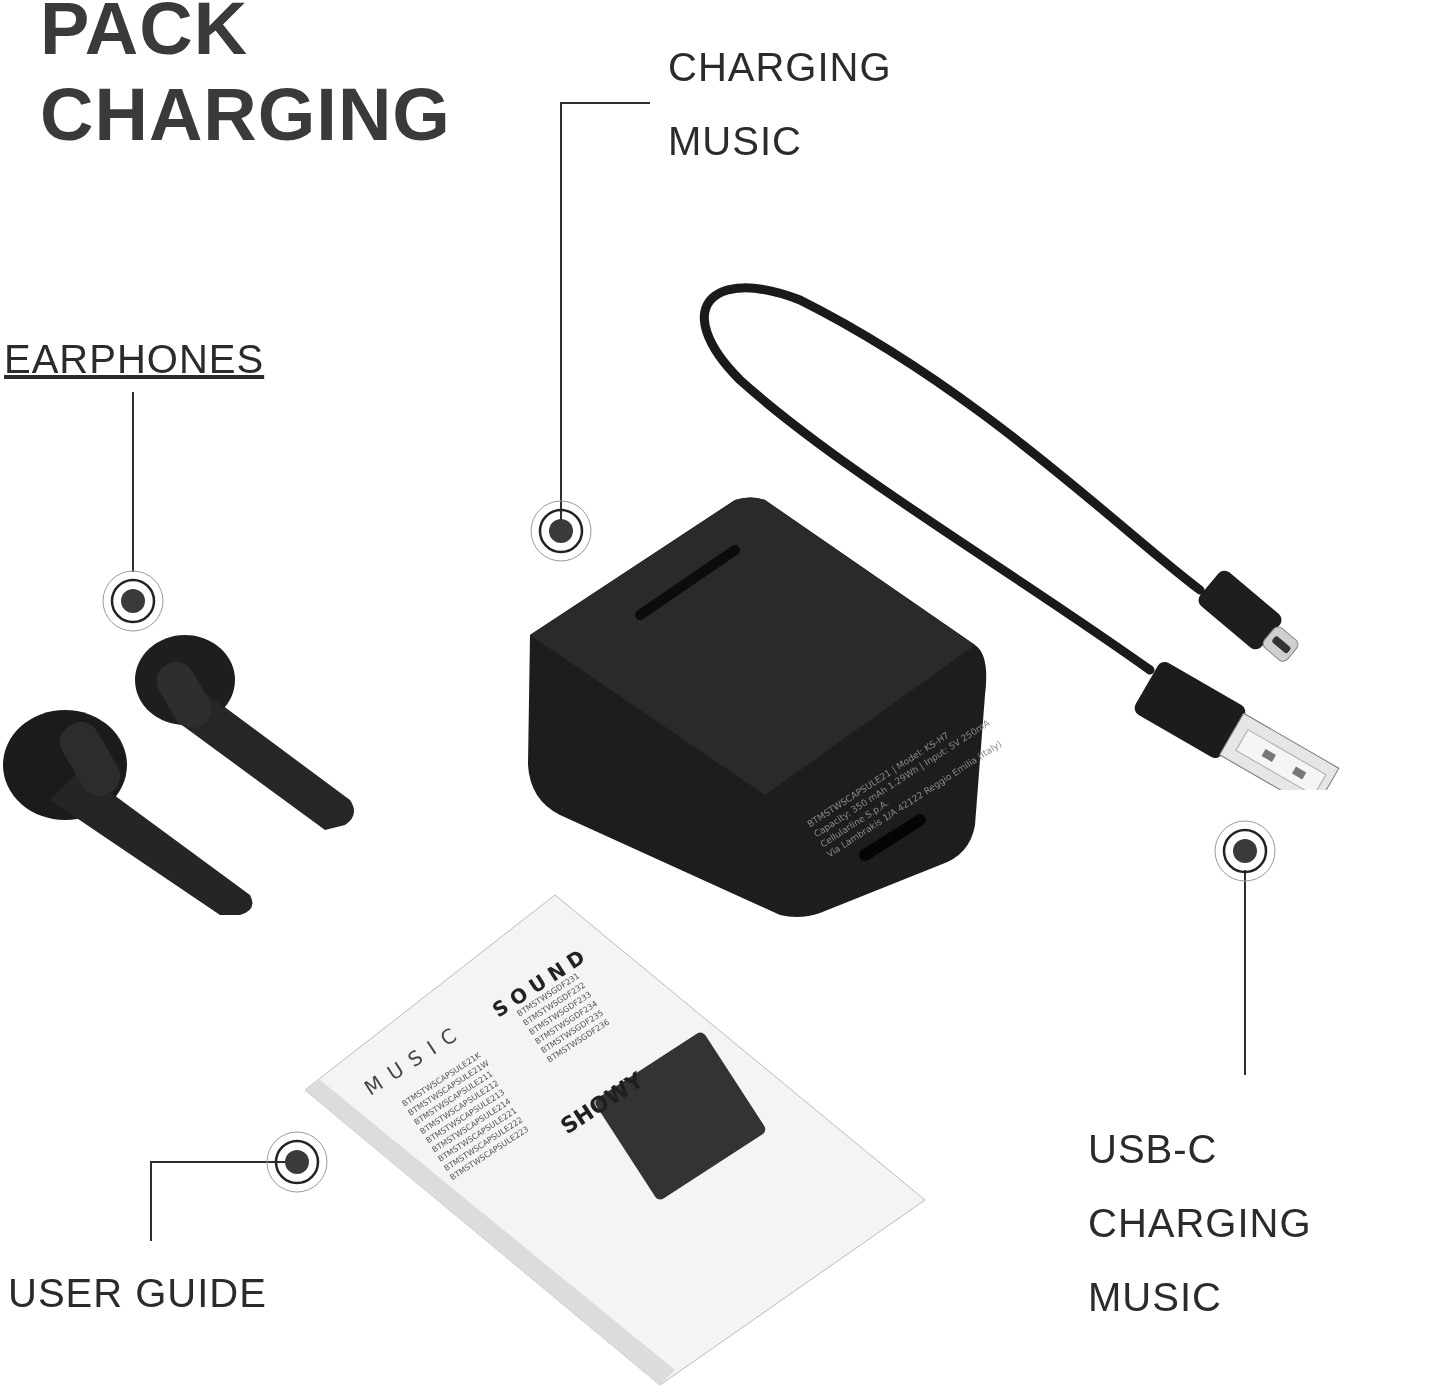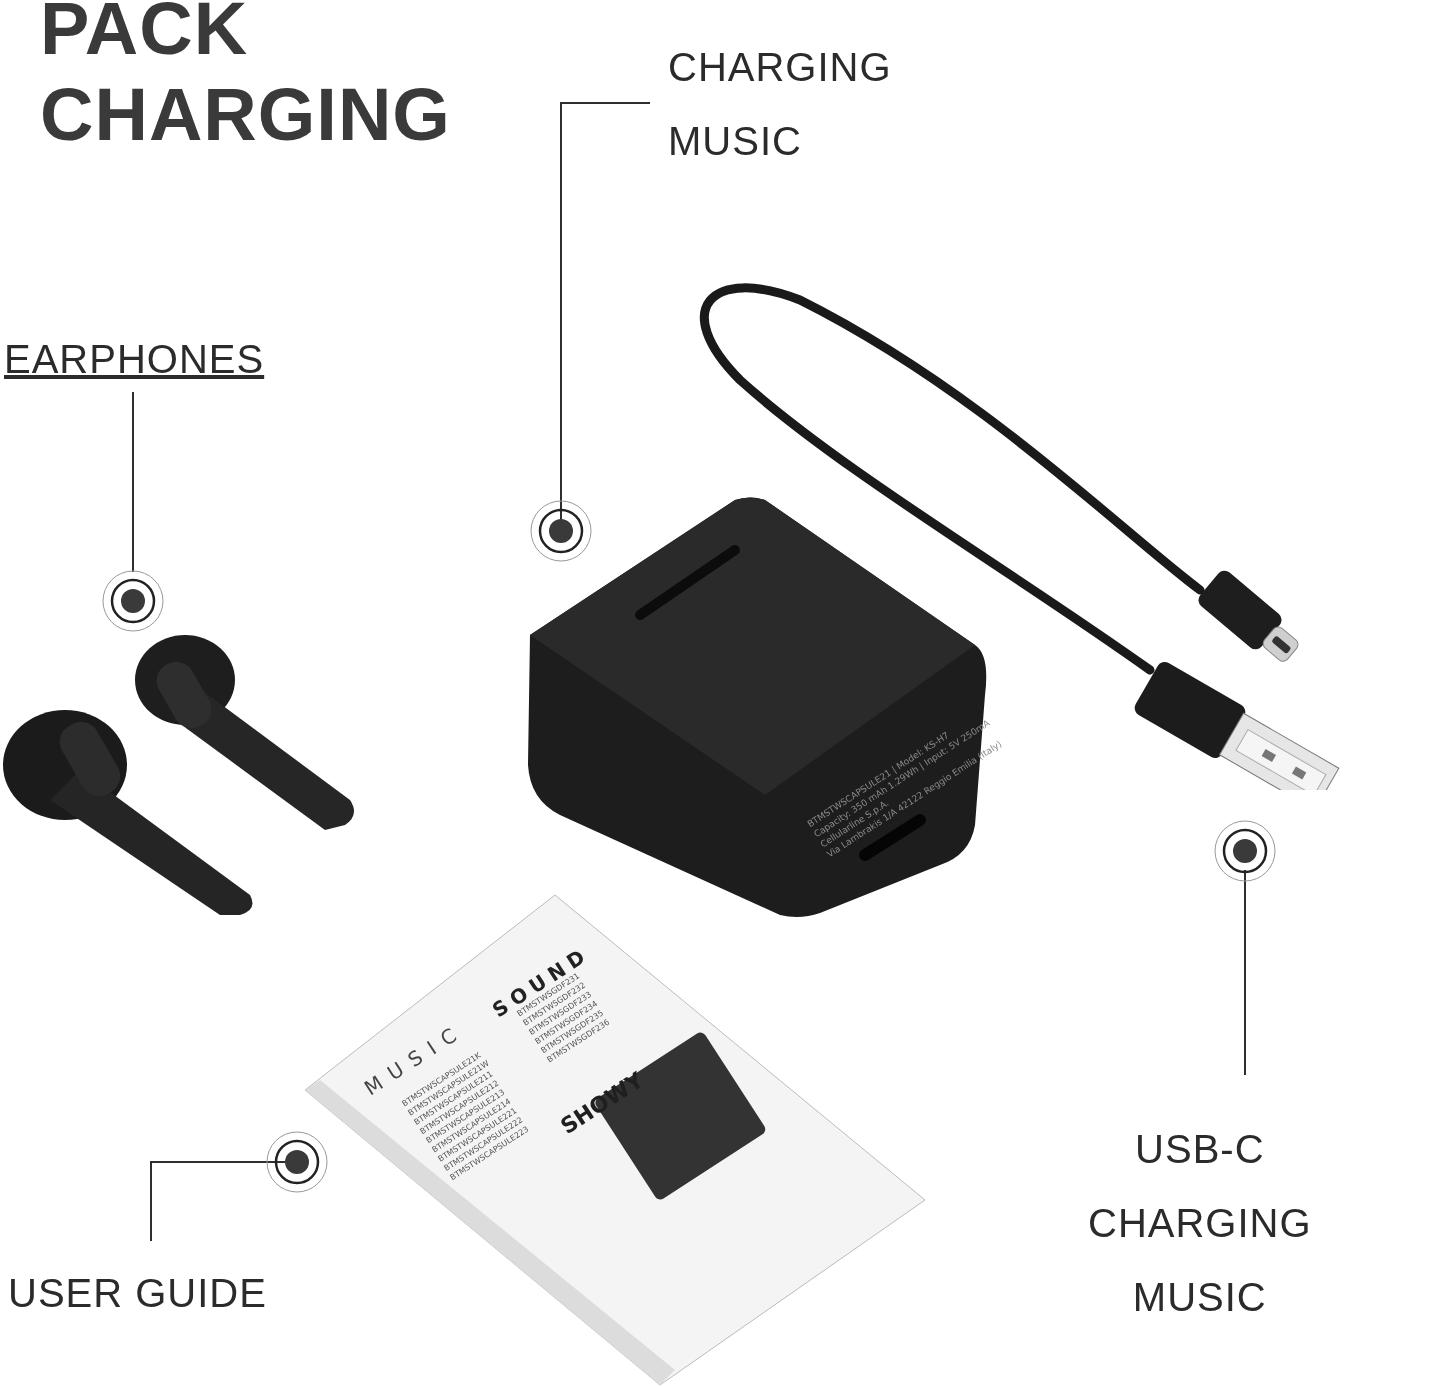"USB-C" div.abs { text-align: center -> none }
